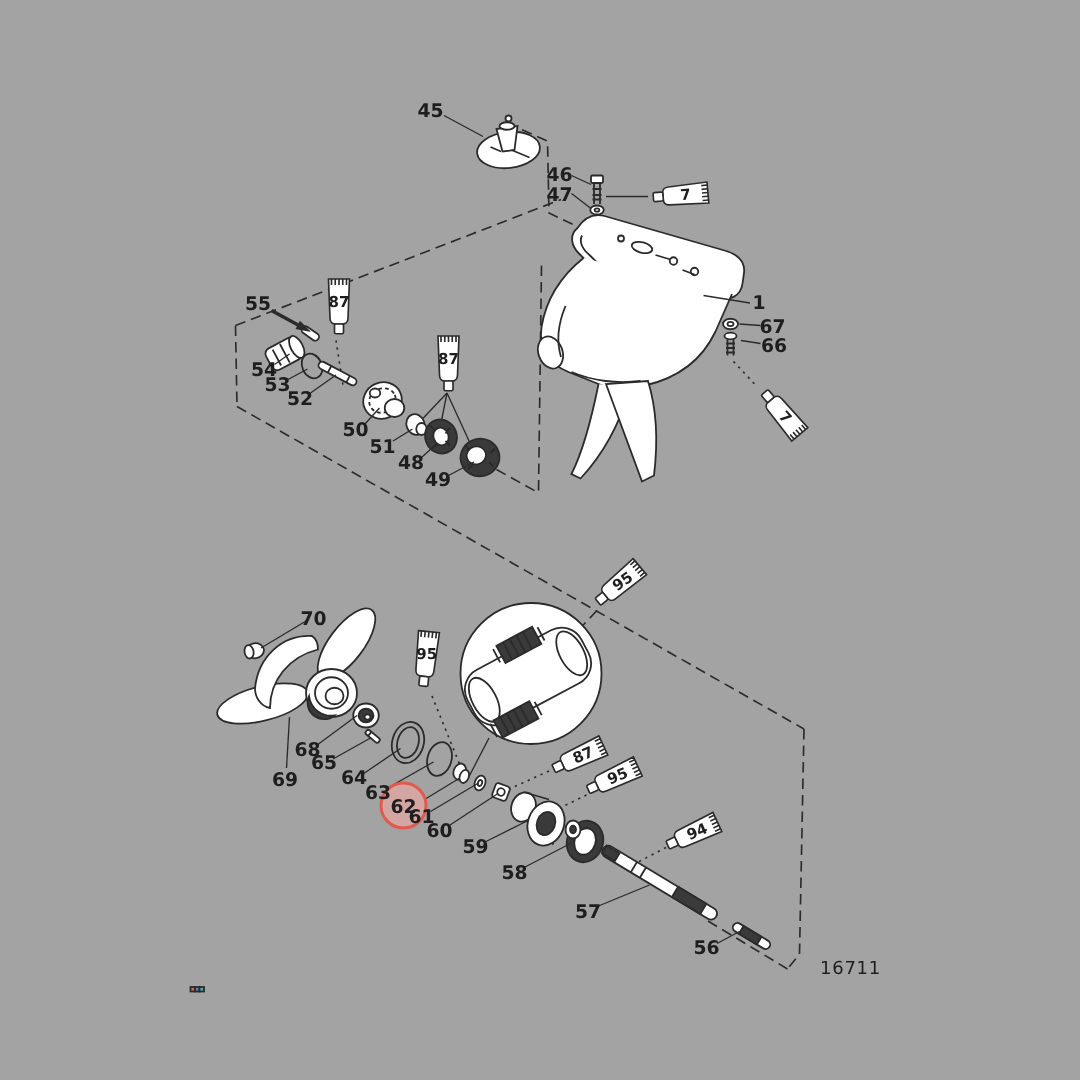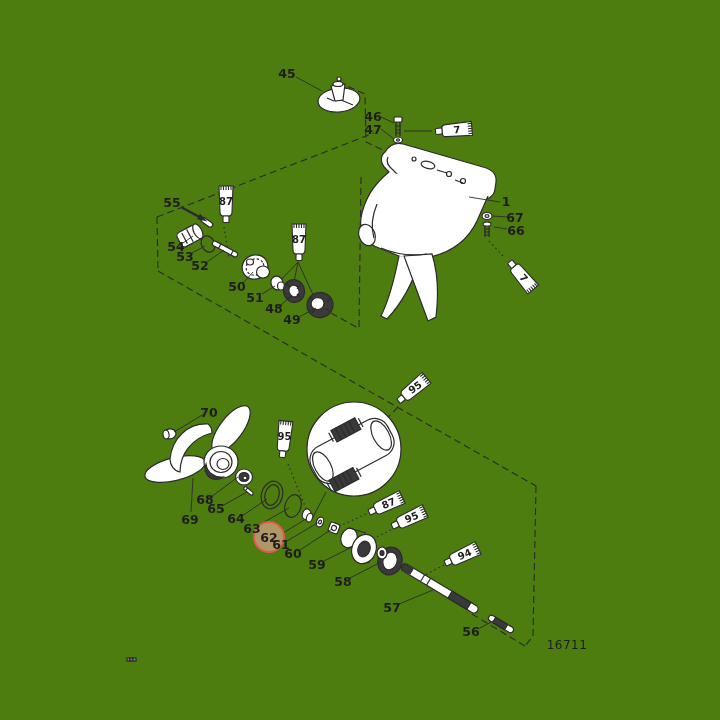"45" .canvas { background: #4d7c0f -> #a3a3a3 }
